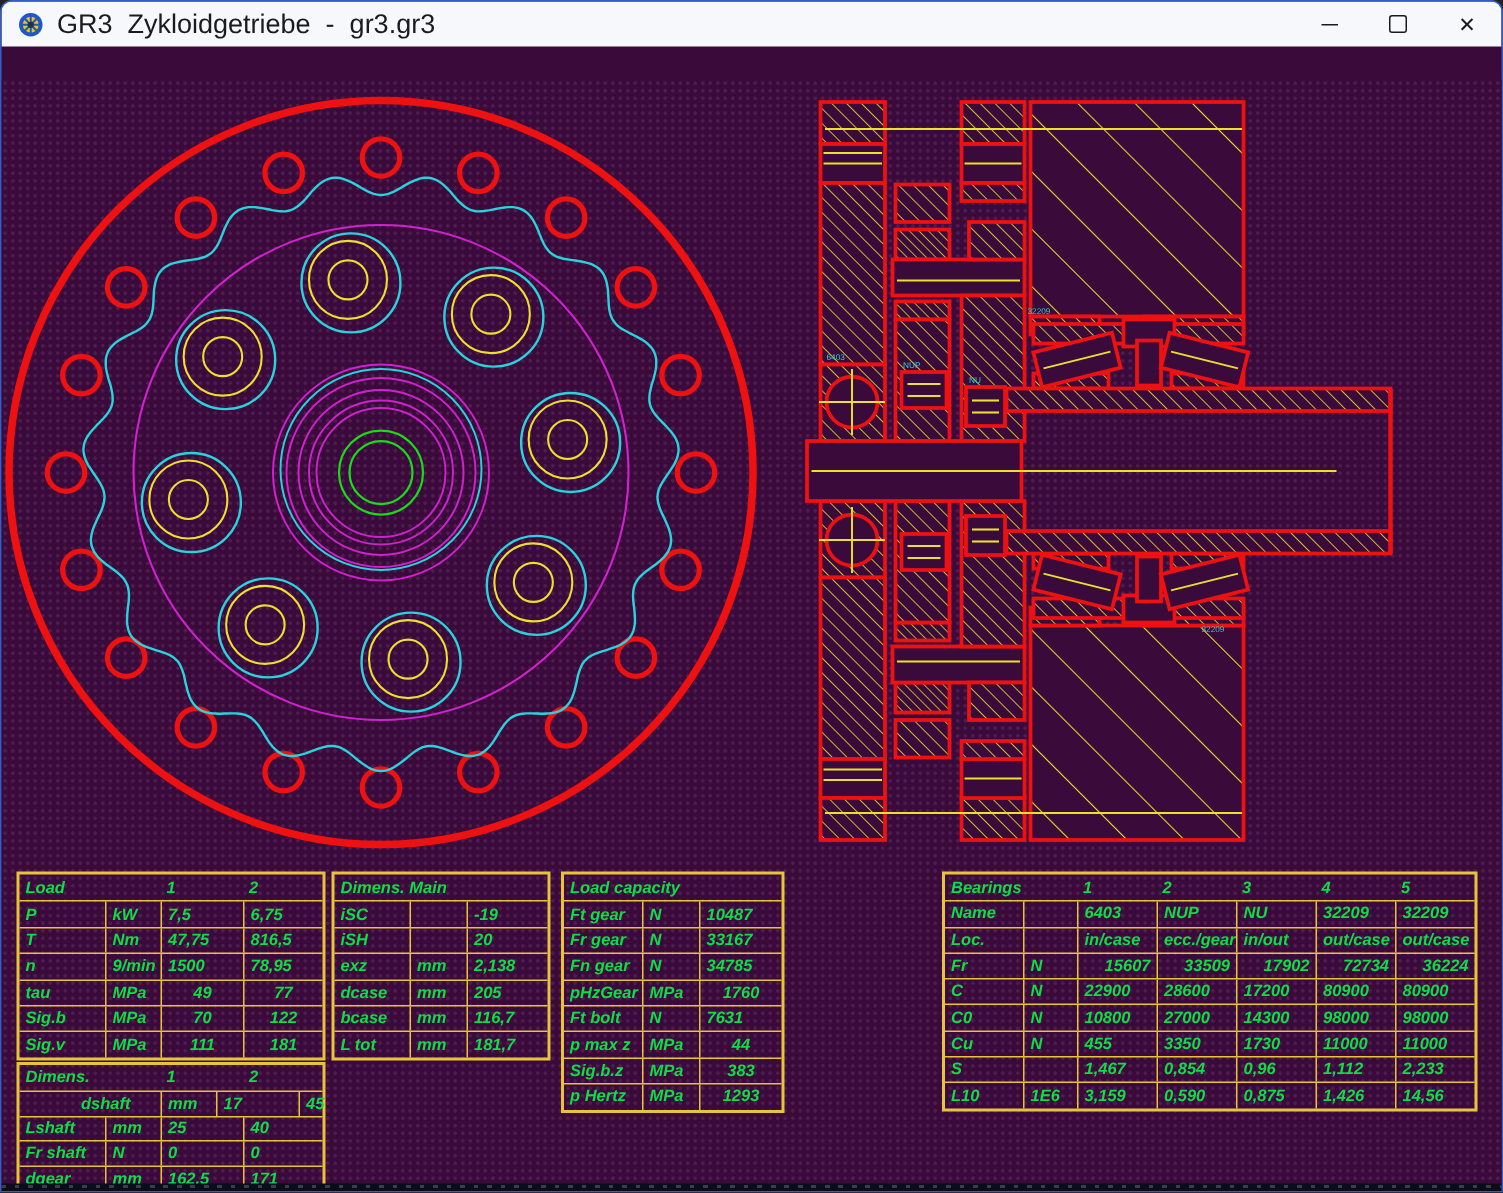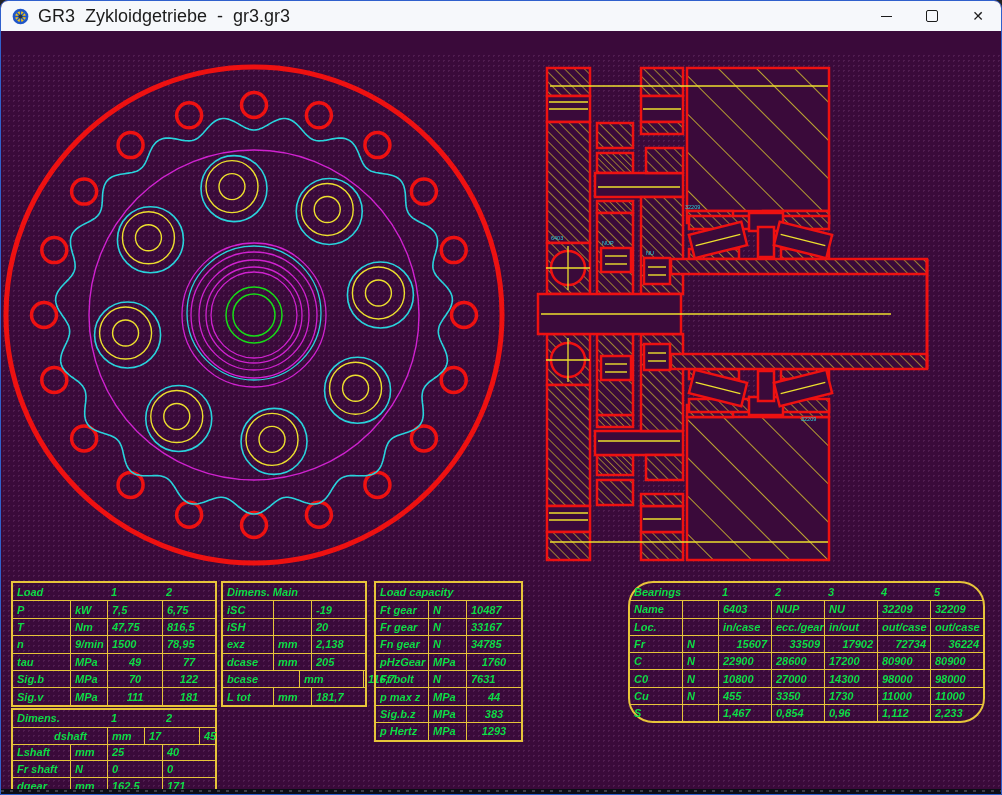"Bearings" div.tbl { border-radius: 25px -> none }
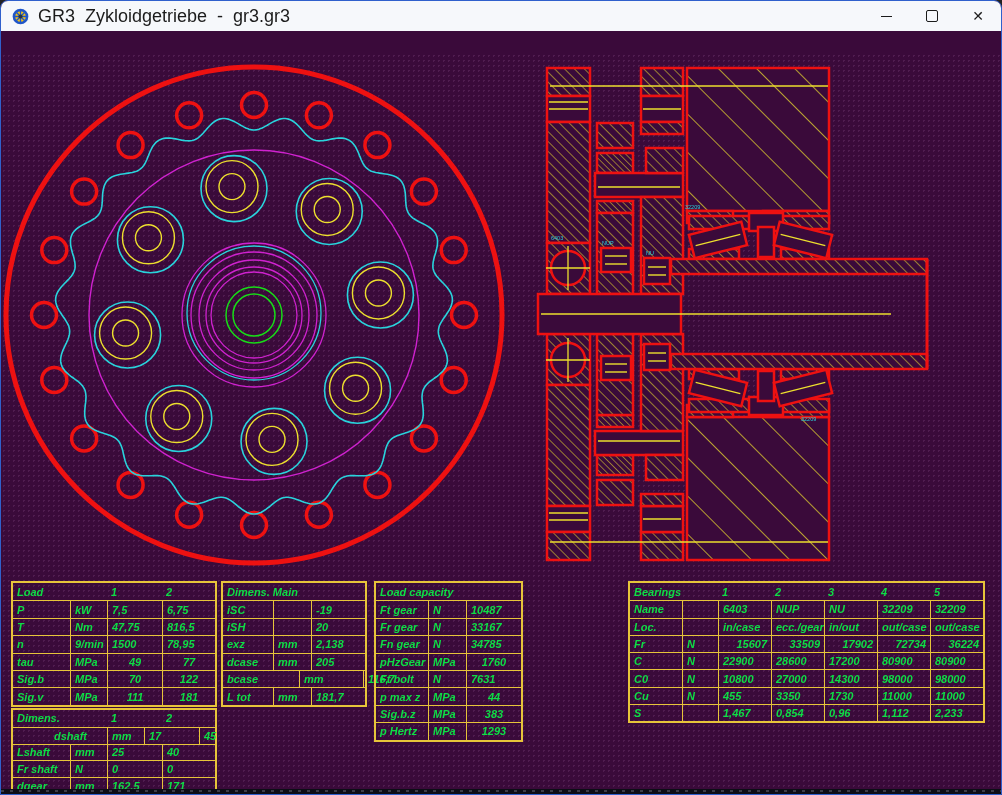"bcase" div.trow { gap: 26px -> none }
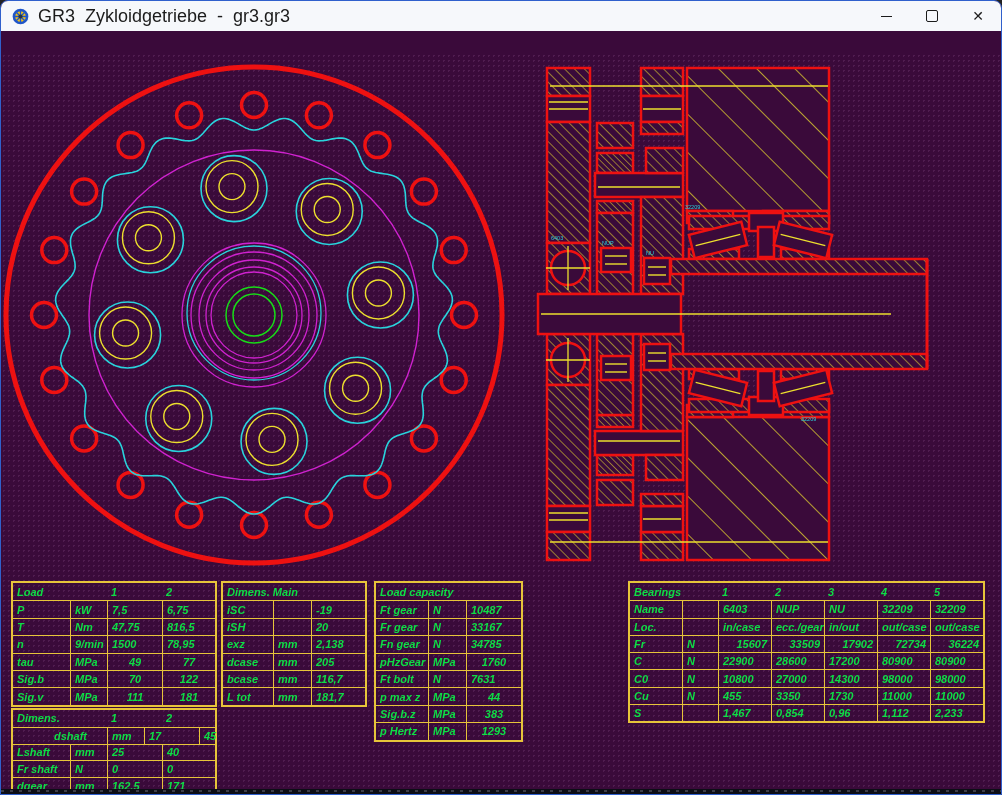"L10" div.trow { html: none -> <div> <div>L10</div> <div>1E6</div> <div>3,159</div> <div>0,590</div> <div>0,875</div> <div>1,426</div> <div>14,56</div> </div> }
